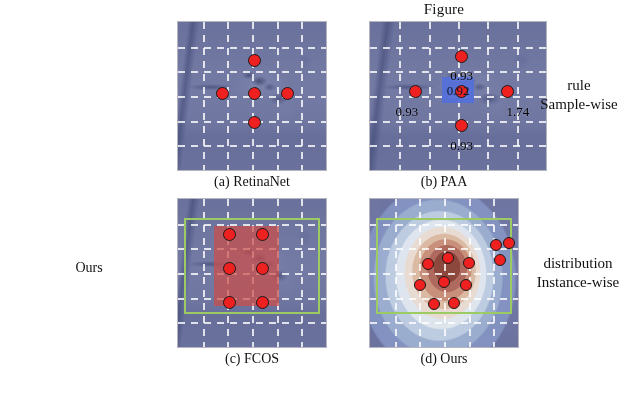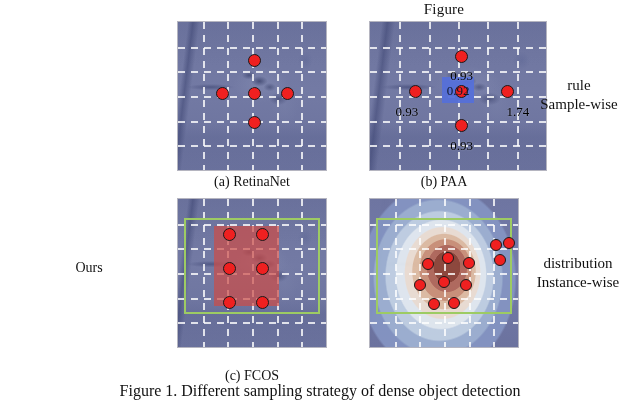"(c) FCOS" div.sub-caption { top: 368px -> 351px }
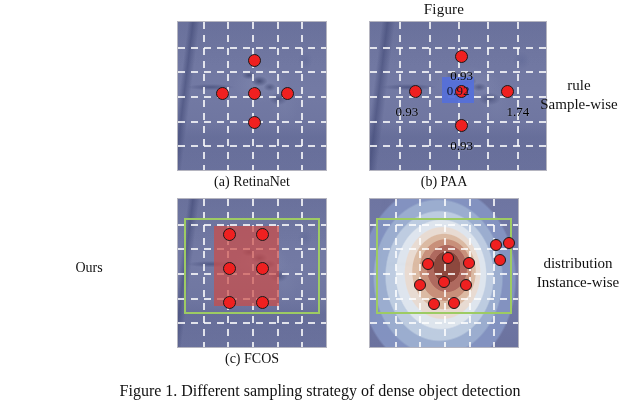"(d) Ours" div.sub-caption { html: none -> <div>(d) Ours</div> }
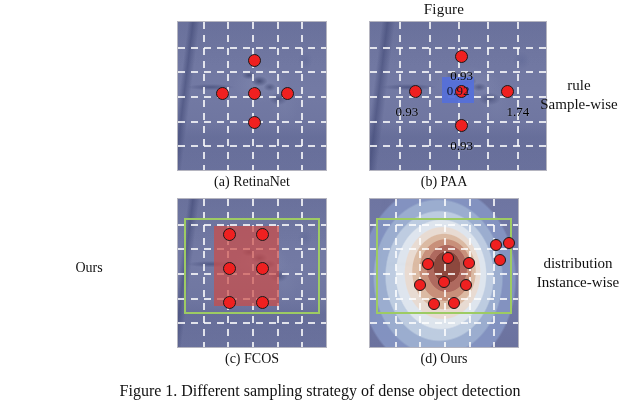"Figure 1. Different sampling strategy" div { html: <div>Figure 1. Different sampling strategy of dense object detection</div> -> none }
